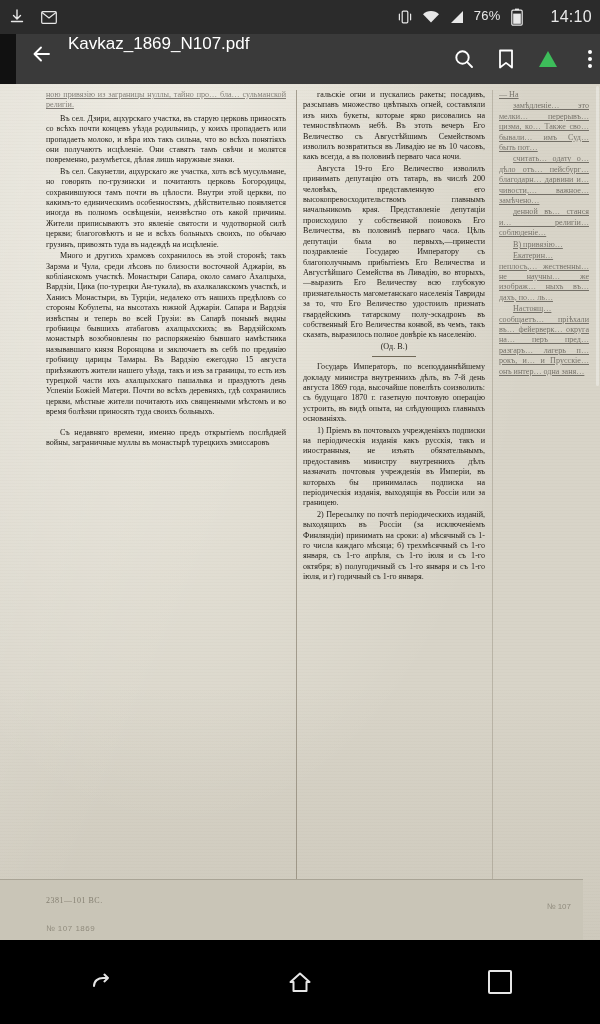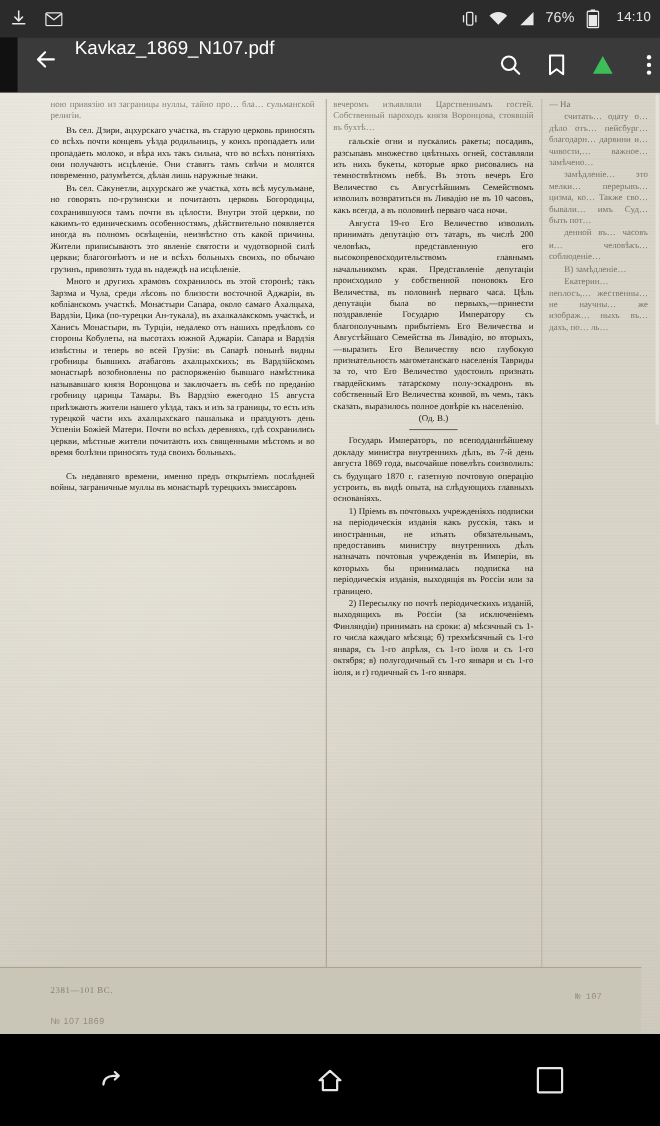"14:10" .sb-clock { font-size: 12px -> 16px; margin-left: 4px -> 16px }
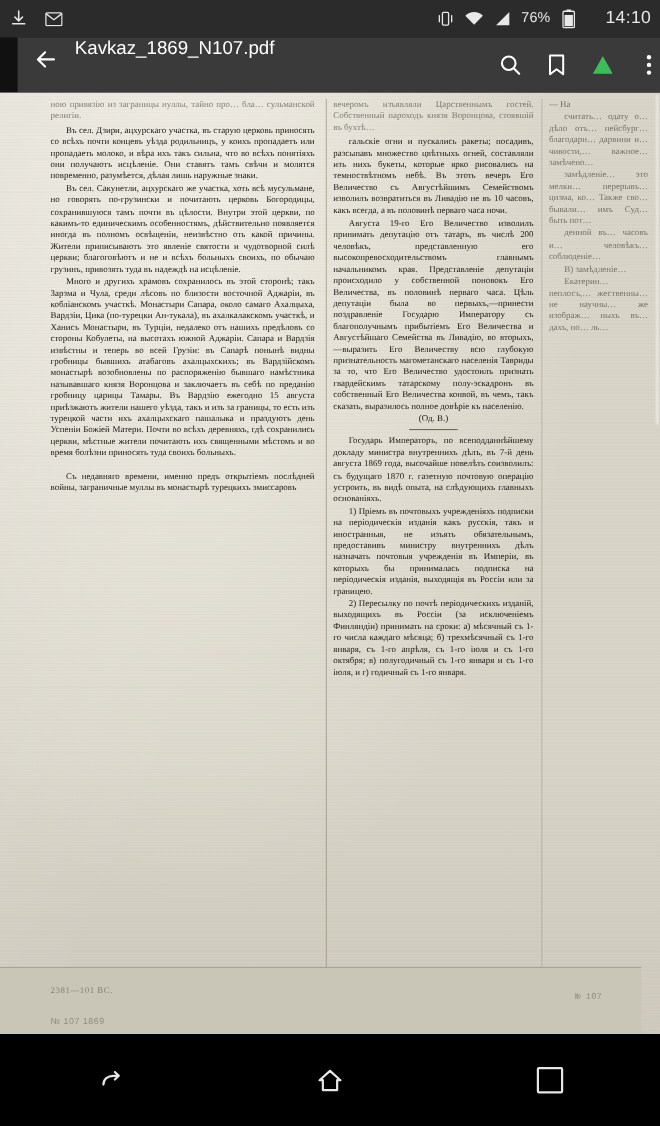"ною привязію из заграницы нуллы," .fade { text-decoration: none -> underline }
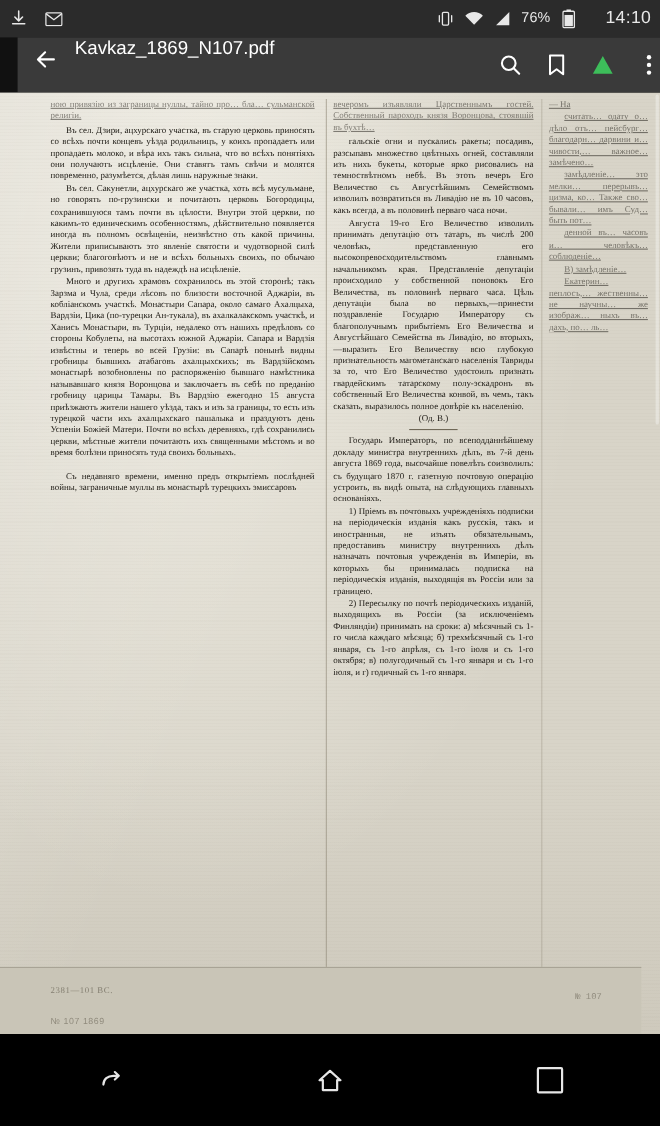"вечеромъ изъявляли Царственнымъ гостей." div.topcut { html: <div>вечеромъ изъявляли Царственнымъ гостей. Собственный пароходъ князя Воронцова, стоявшій въ бухтѣ…</div> -> none }
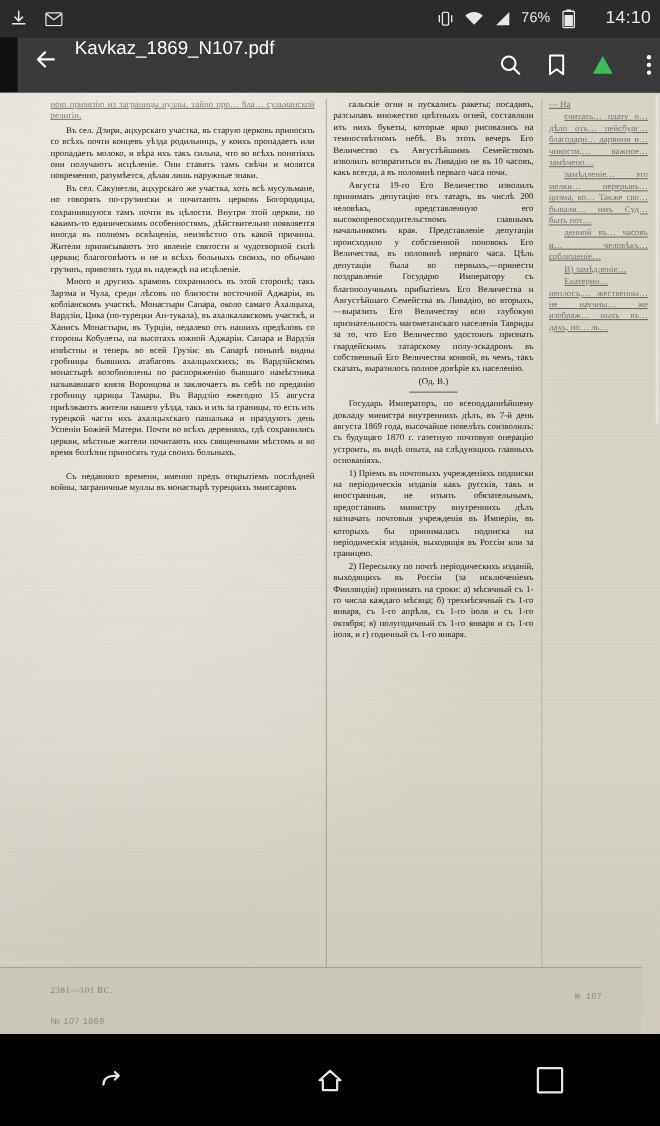"считать… одату о… дѣло отъ…" p { order: before "замѣдленіе… это мелки… перерывъ… цизма," -> after "замѣдленіе… это мелки… перерывъ… цизма," }
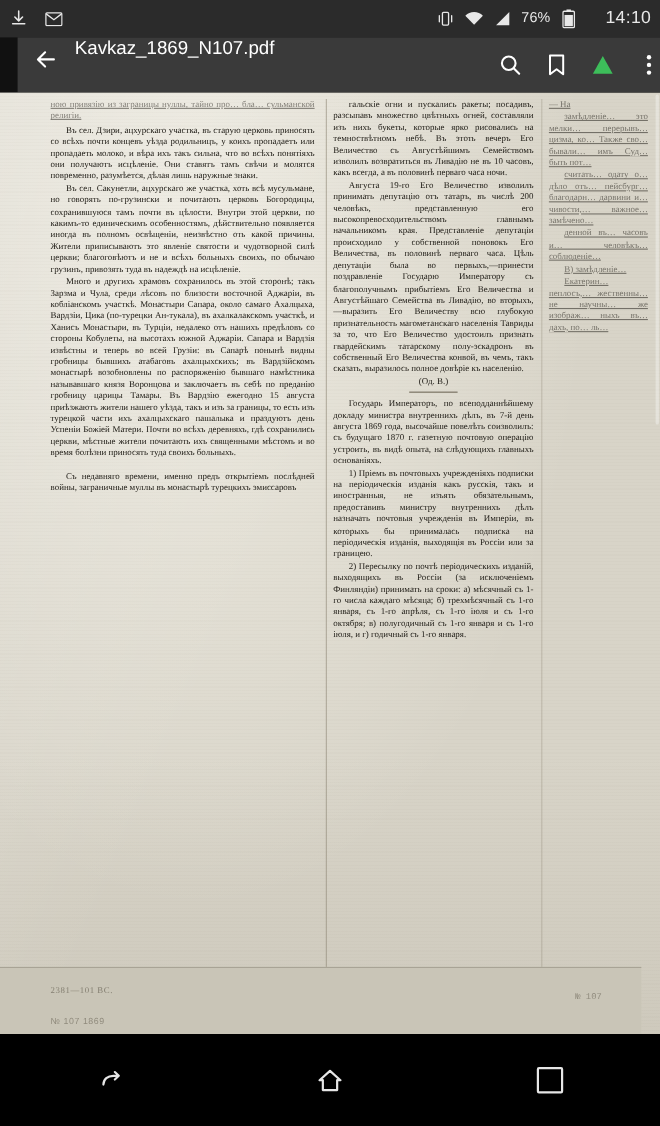"денной въ… часовъ и… человѣкъ…" p { text: часовъ и… человѣкъ -> станся и… религіи }
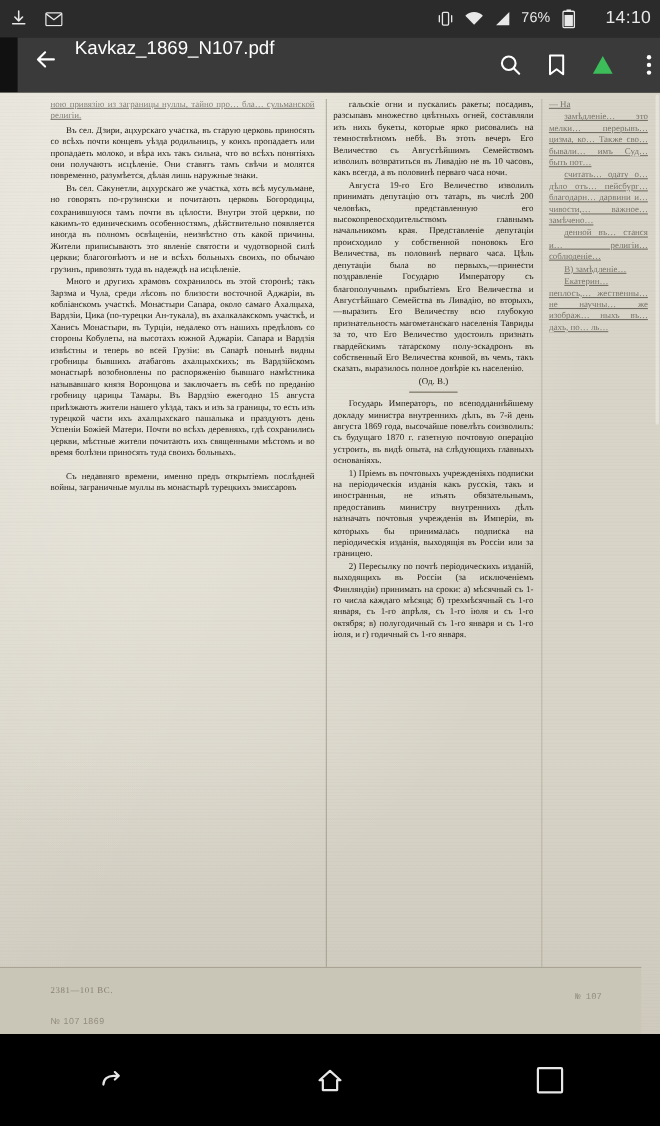"В) замѣдленіе…" p { text: замѣдленіе -> привязію }
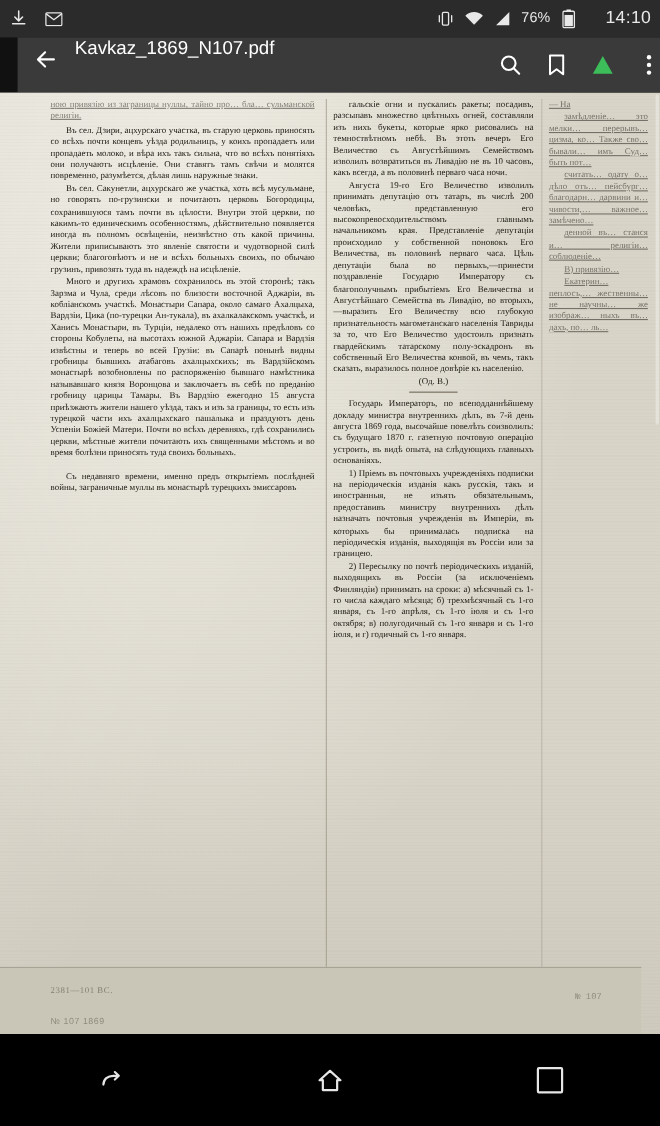"Настоящ… сообщаетъ… пріѣхали въ…" p { html: none -> <p>Настоящ… сообщаетъ… пріѣхали въ… фейерверк… округа на… перъ пред… разгаръ… лагерь п… рокъ, и… и Прусскіе… онъ интер… одна заня…</p> }
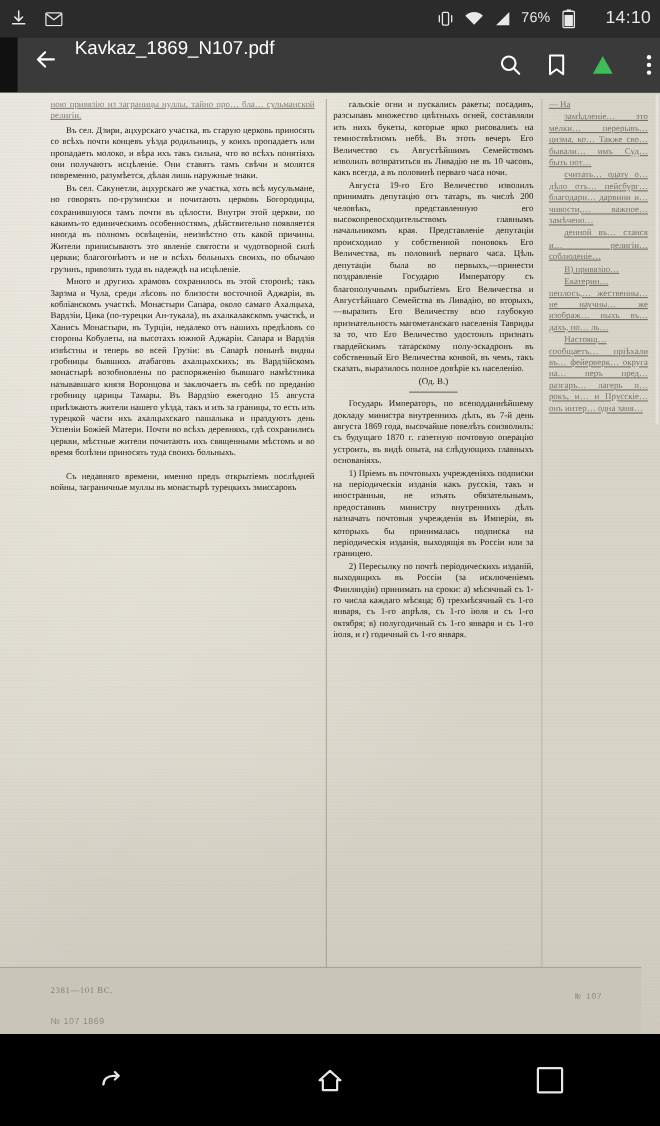"№ 107" .pagefoot .pf-right { font-family: Liberation Mono, monospace -> Liberation Sans, sans-serif; right: 36px -> 12px }
